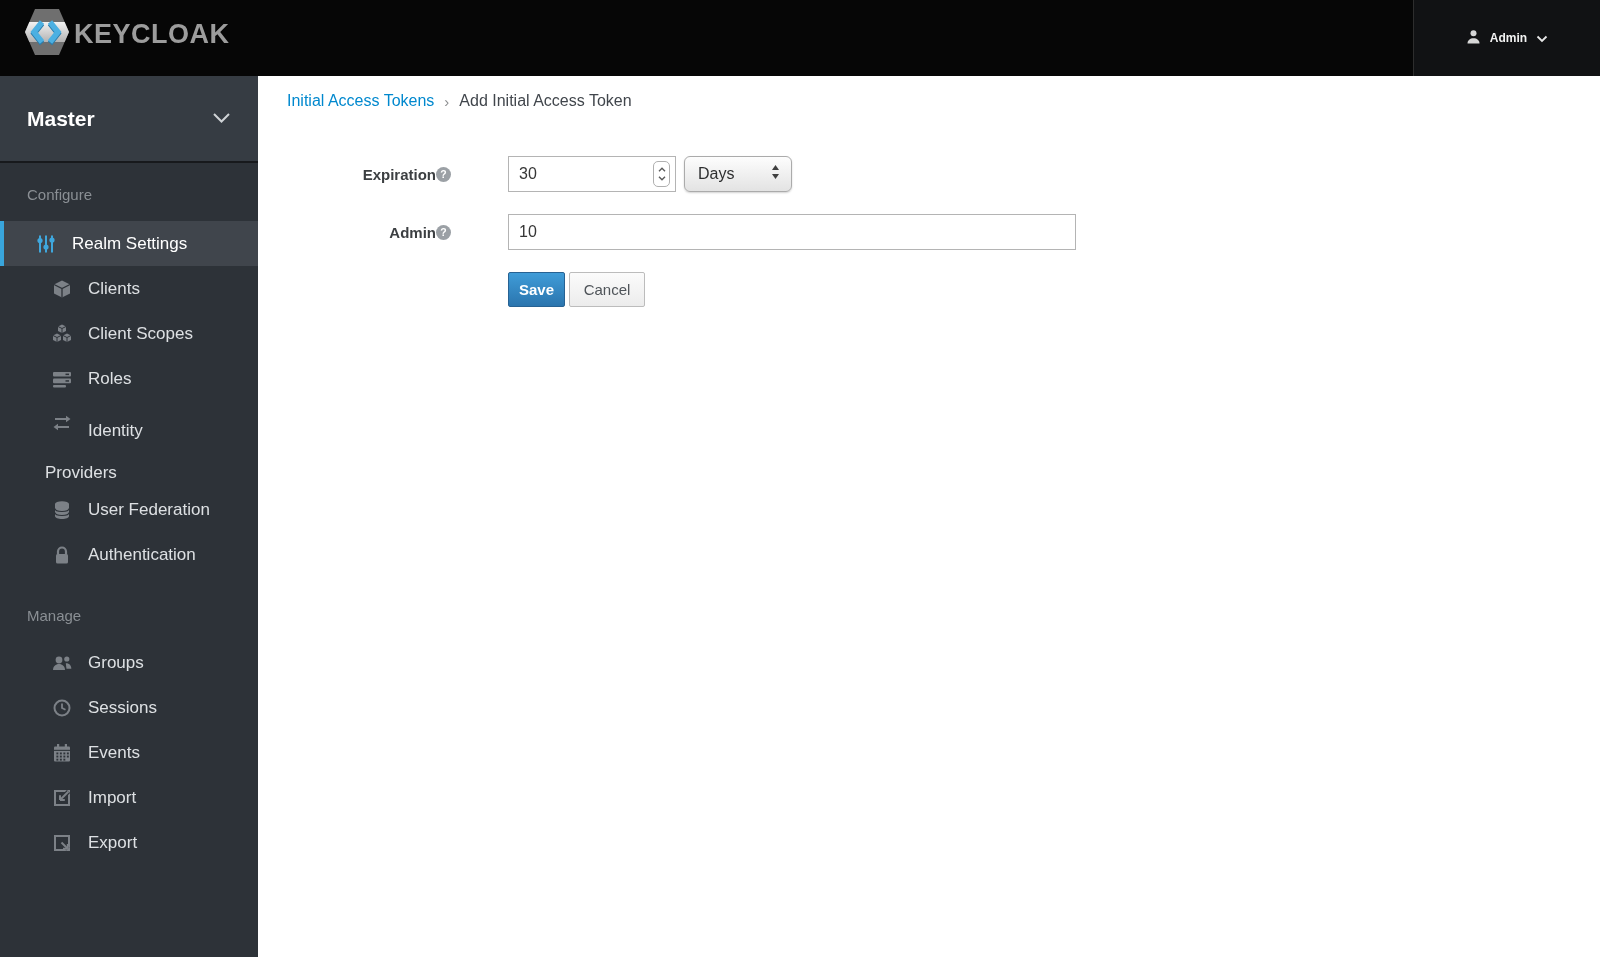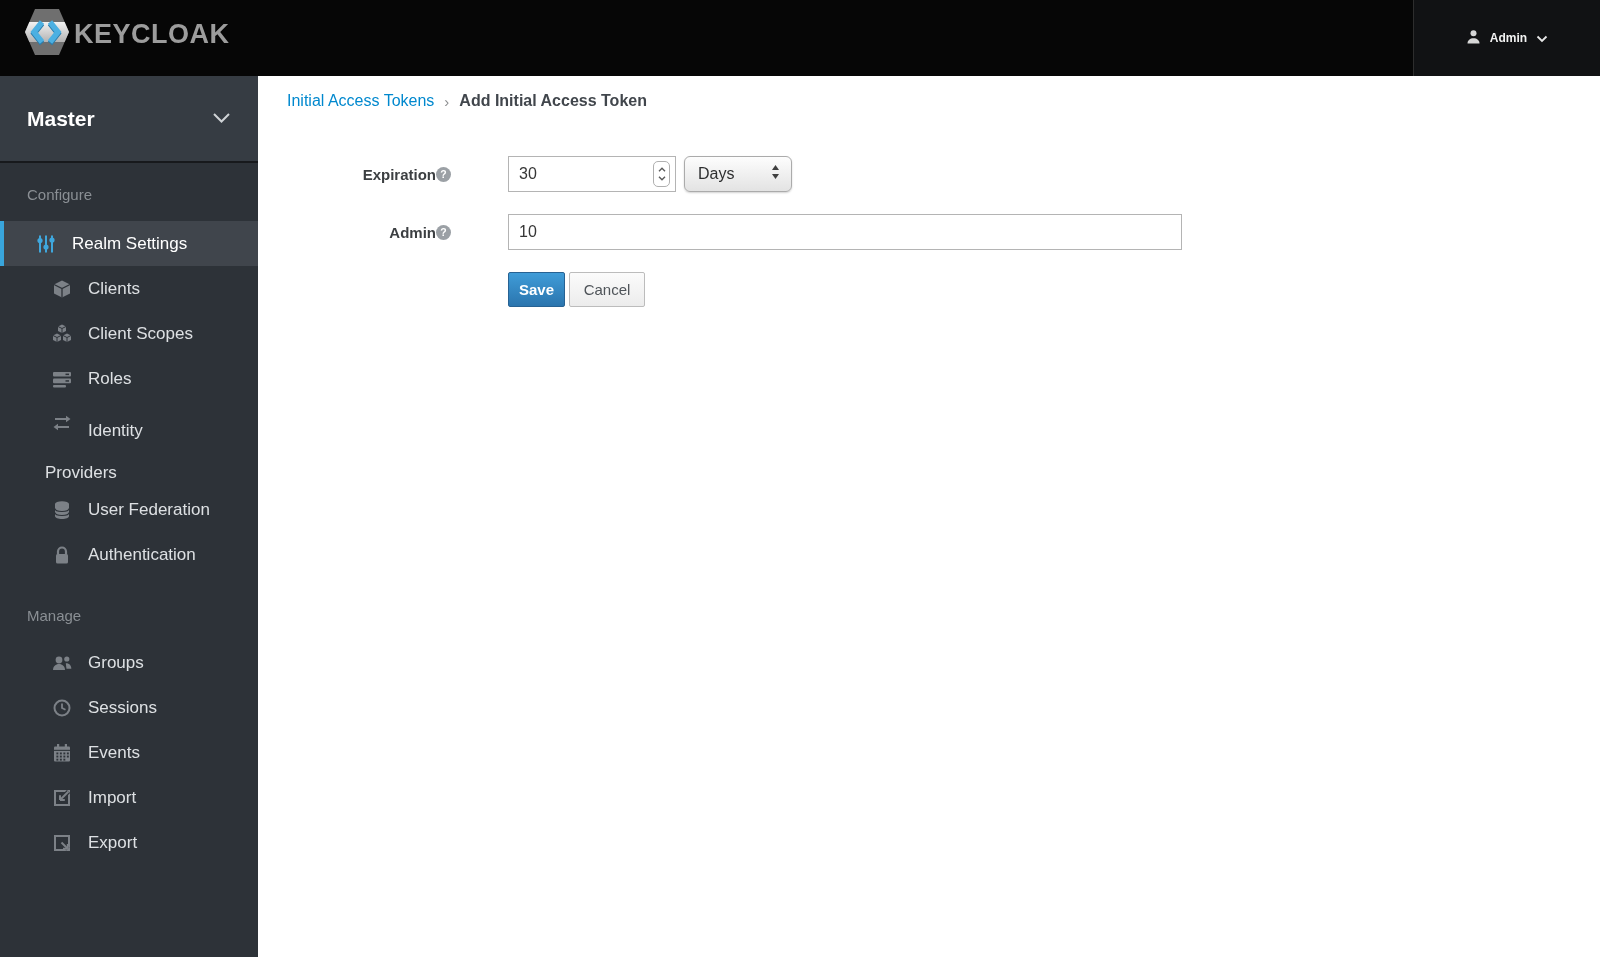"Add Initial Access Token" .crumb-current { font-weight: bold -> none }
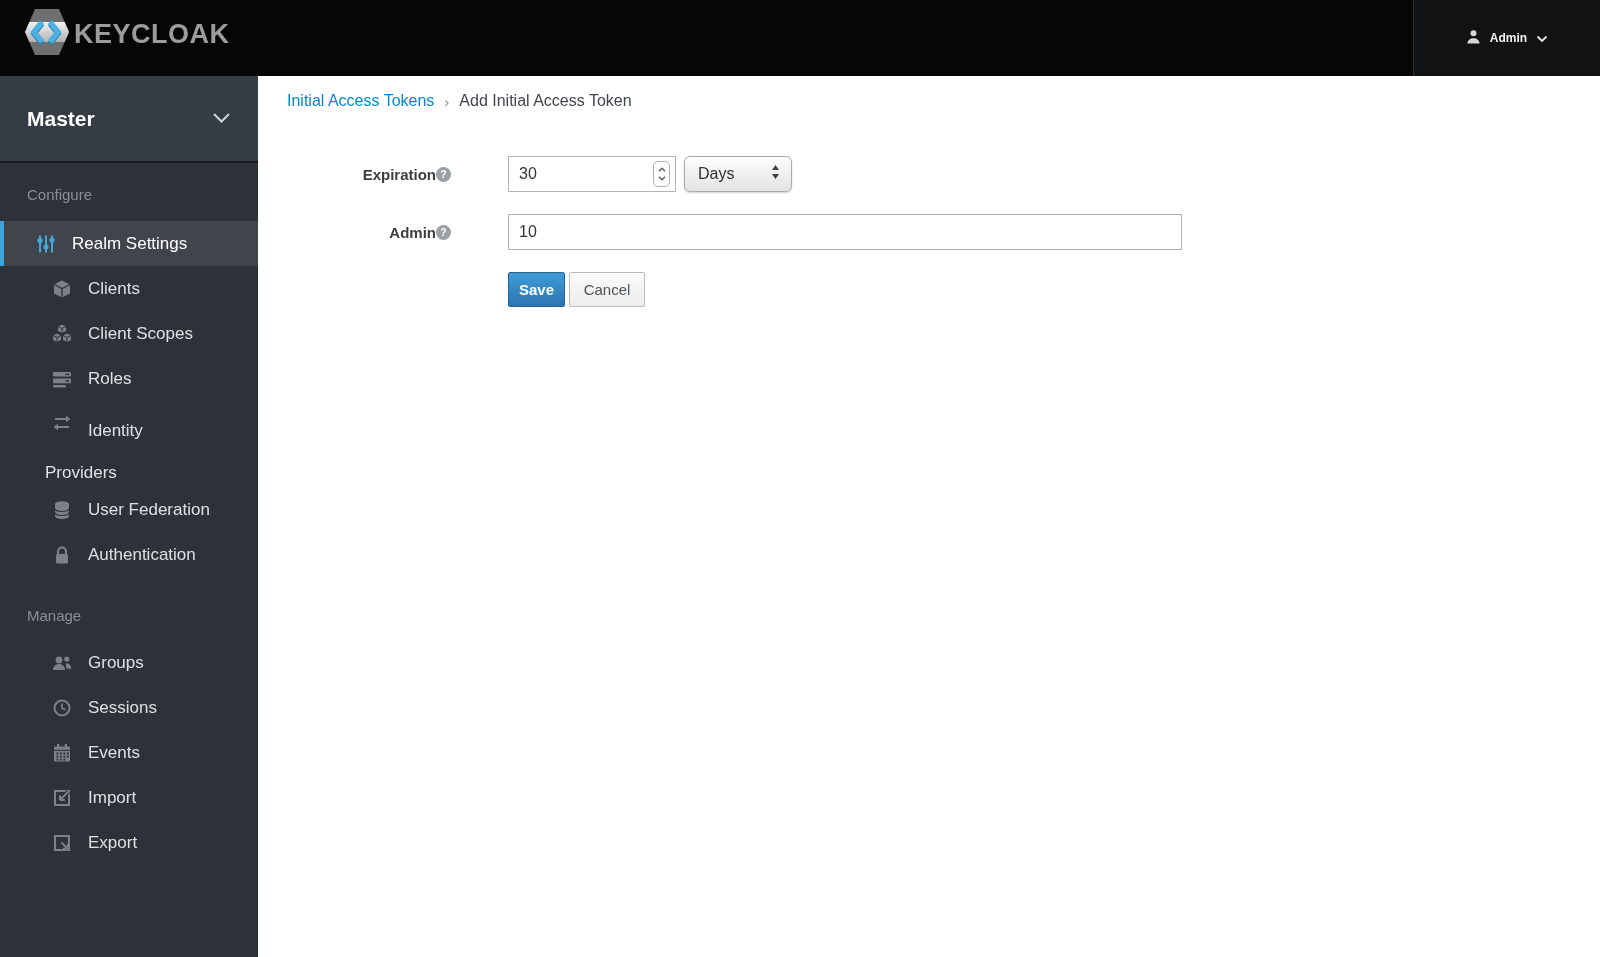"10" .count-input { width: 674px -> 568px }
